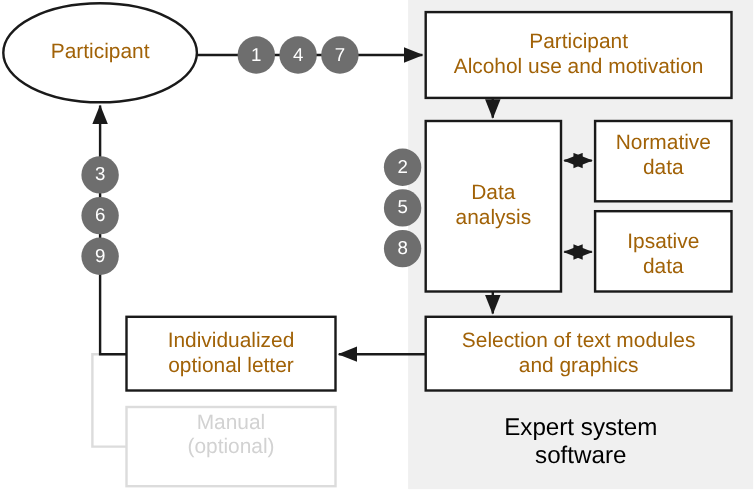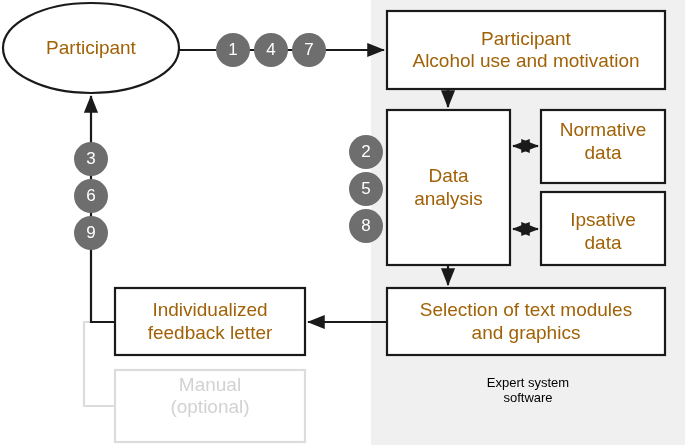"Individualized" div.node-label { text: feedback -> optional }
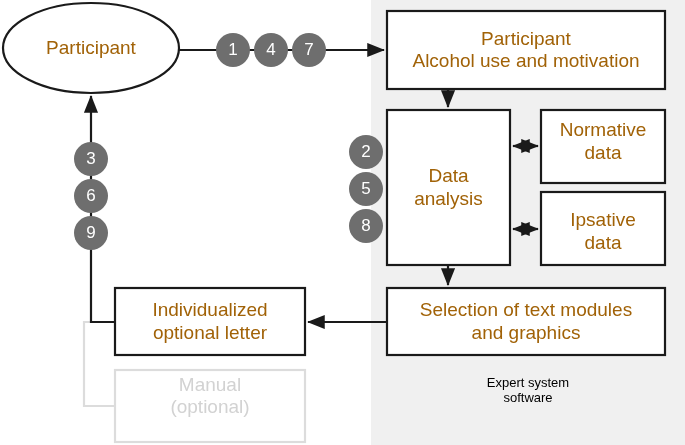"Expert system" .panel-caption { font-size: 13px -> 22px }
